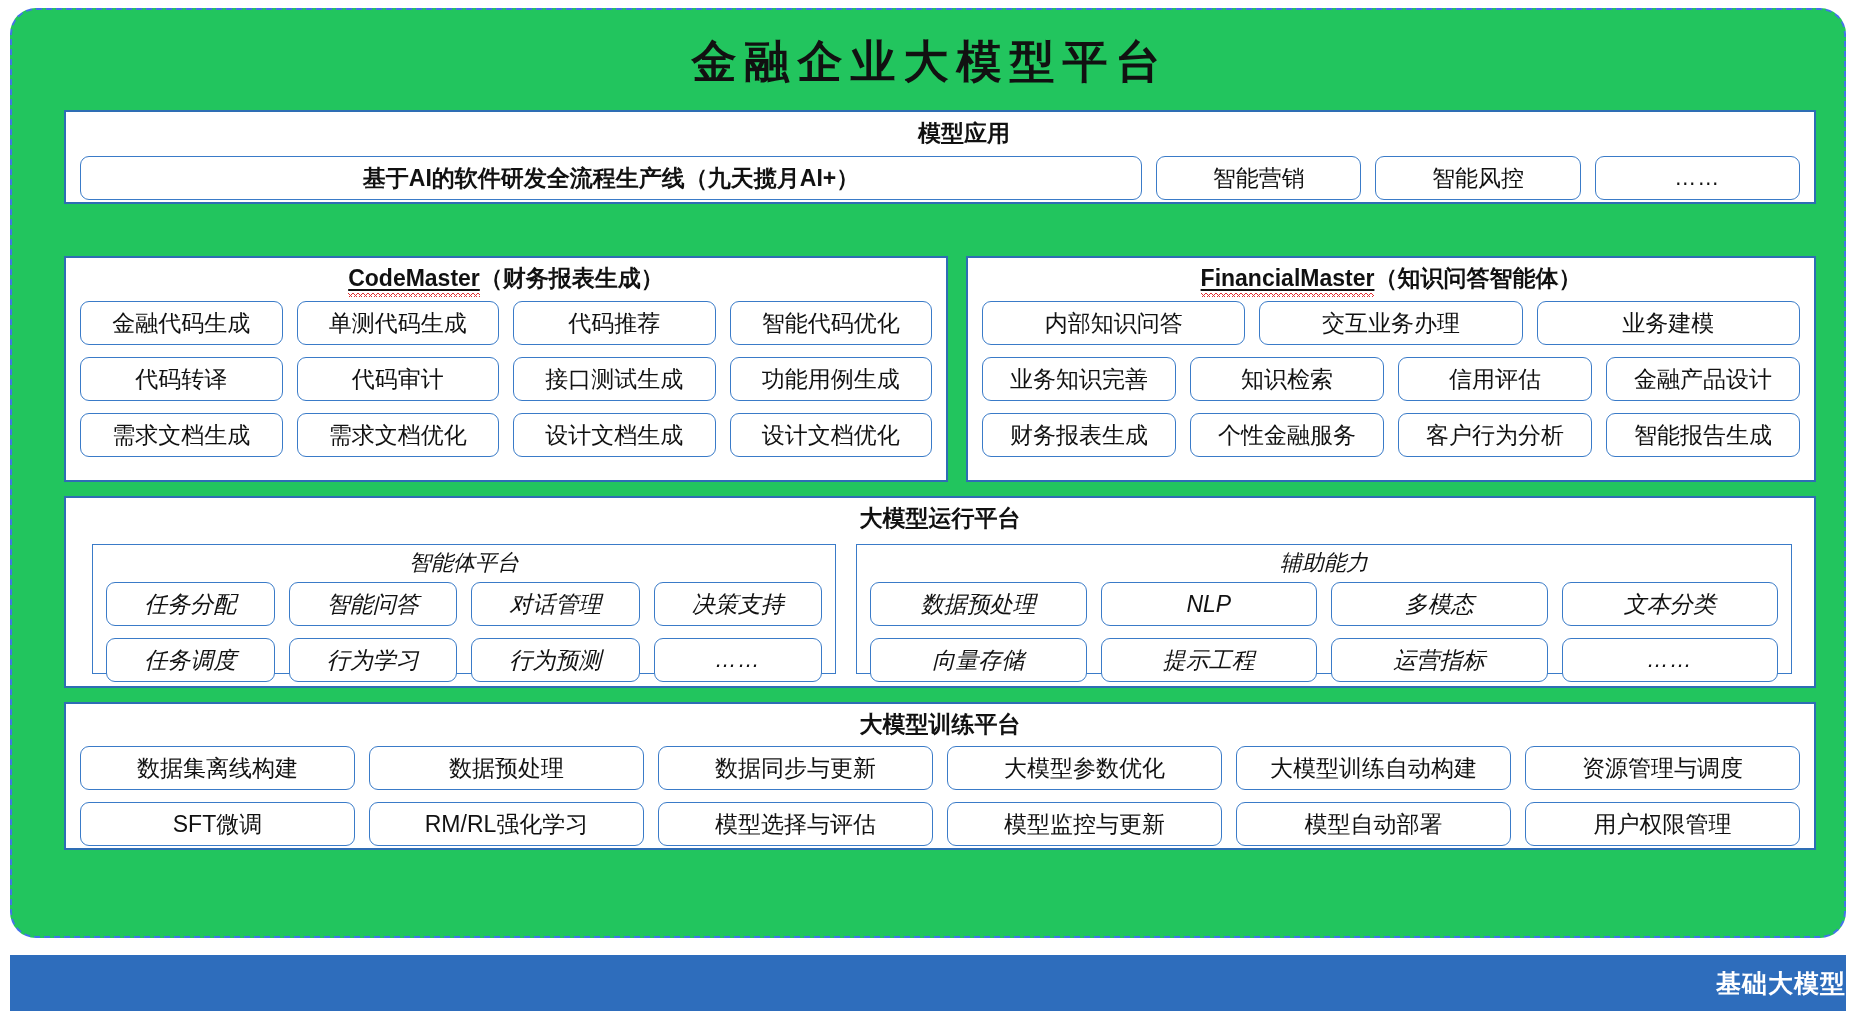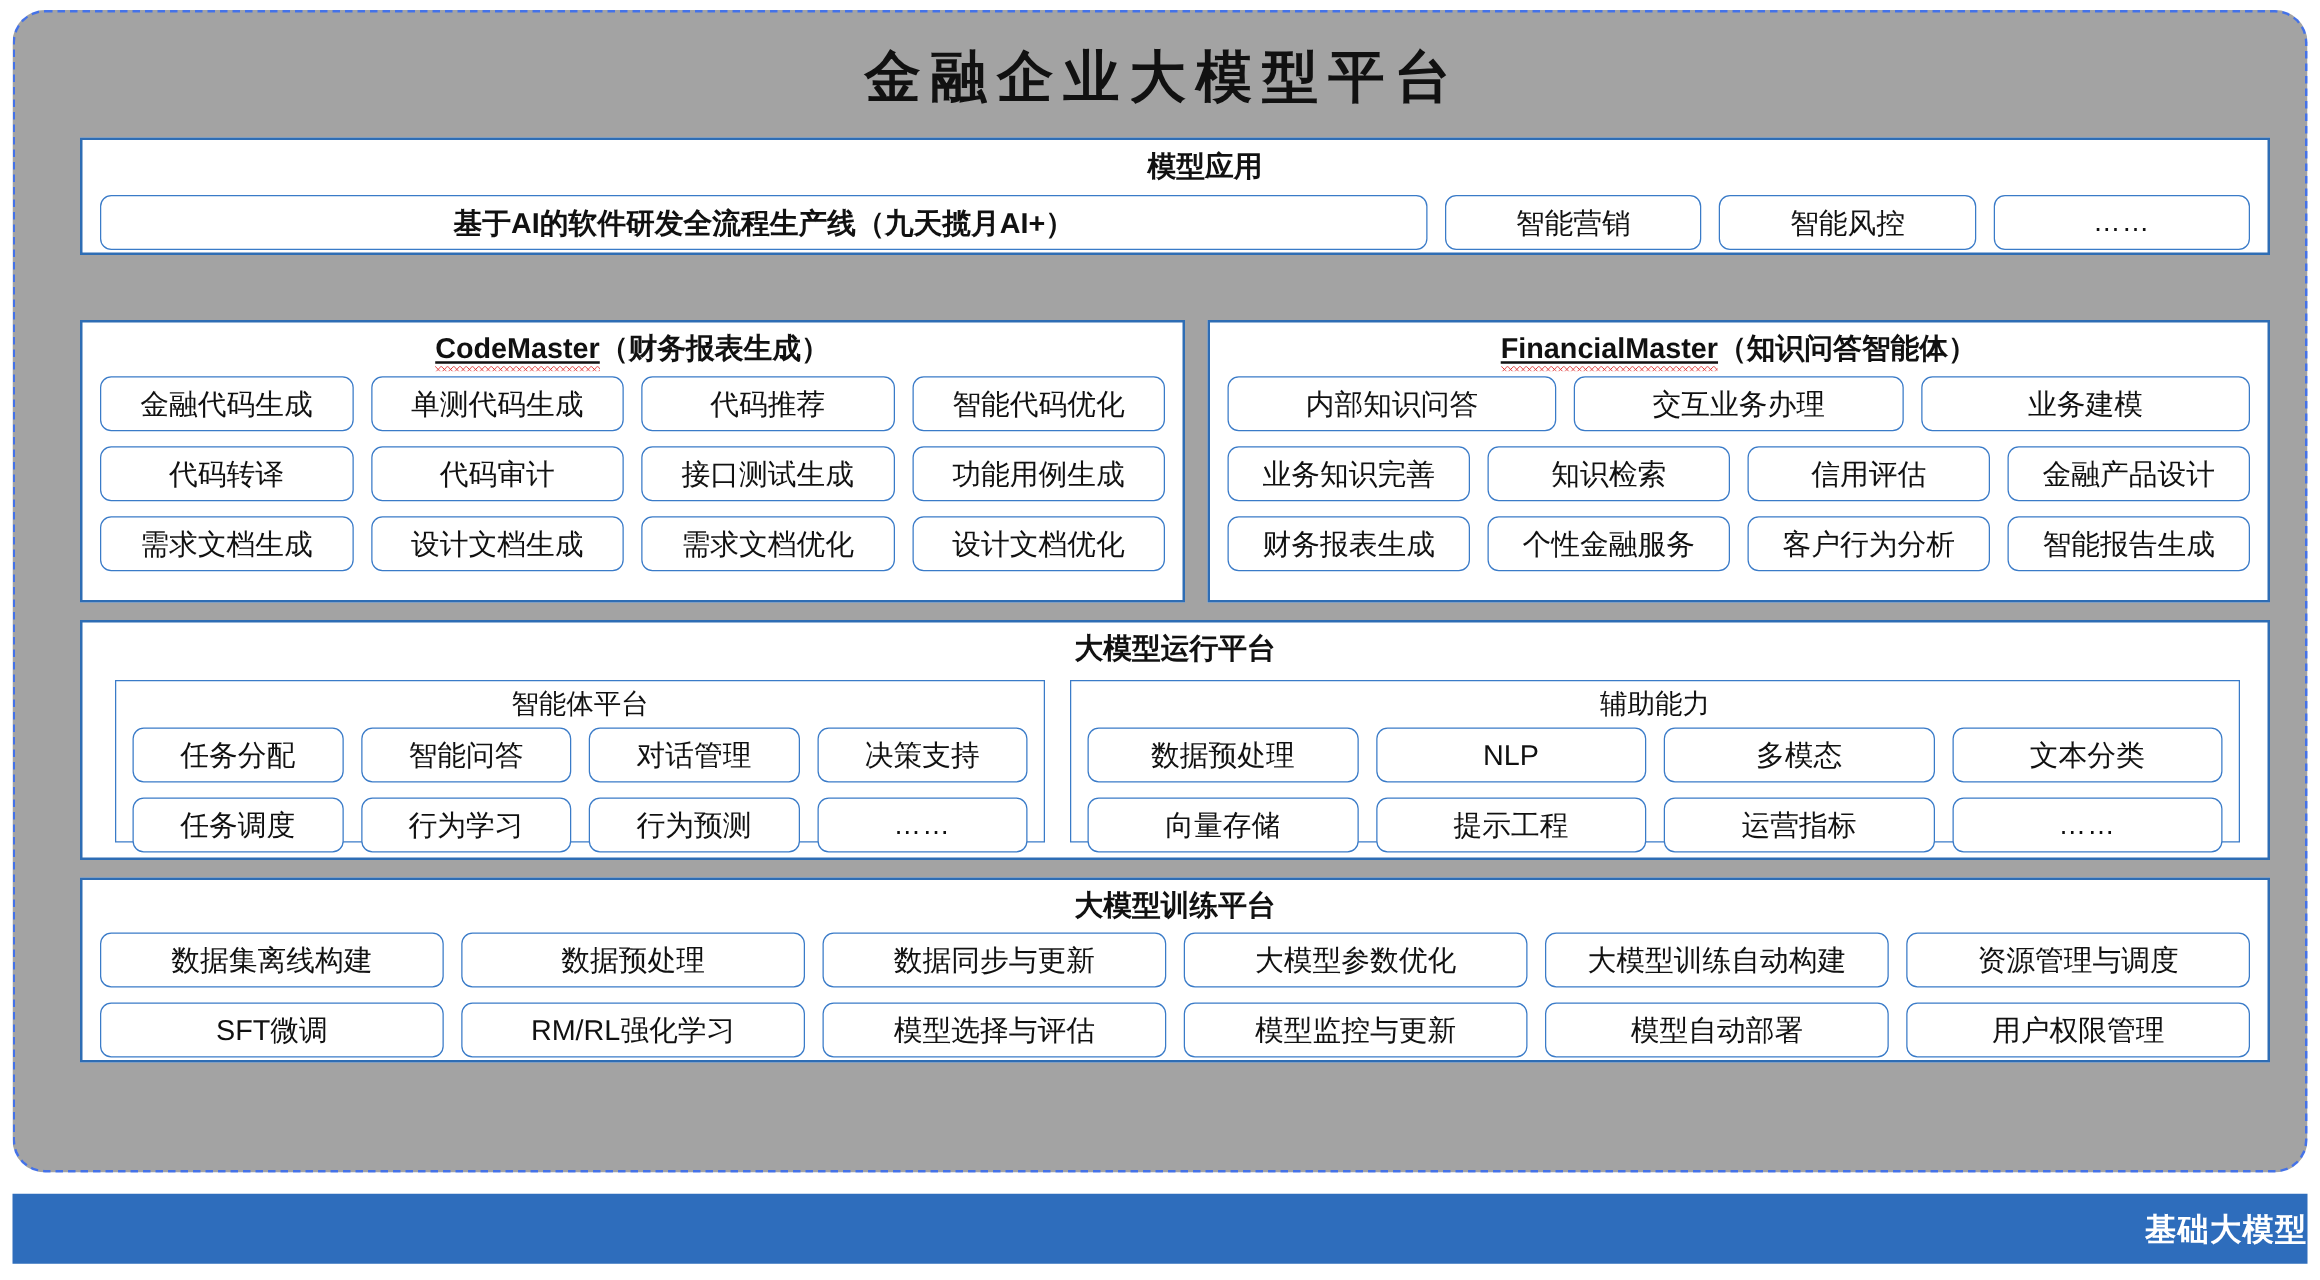"金融企业大模型平台" .outer-frame { background: #a3a3a3 -> #22c55e }
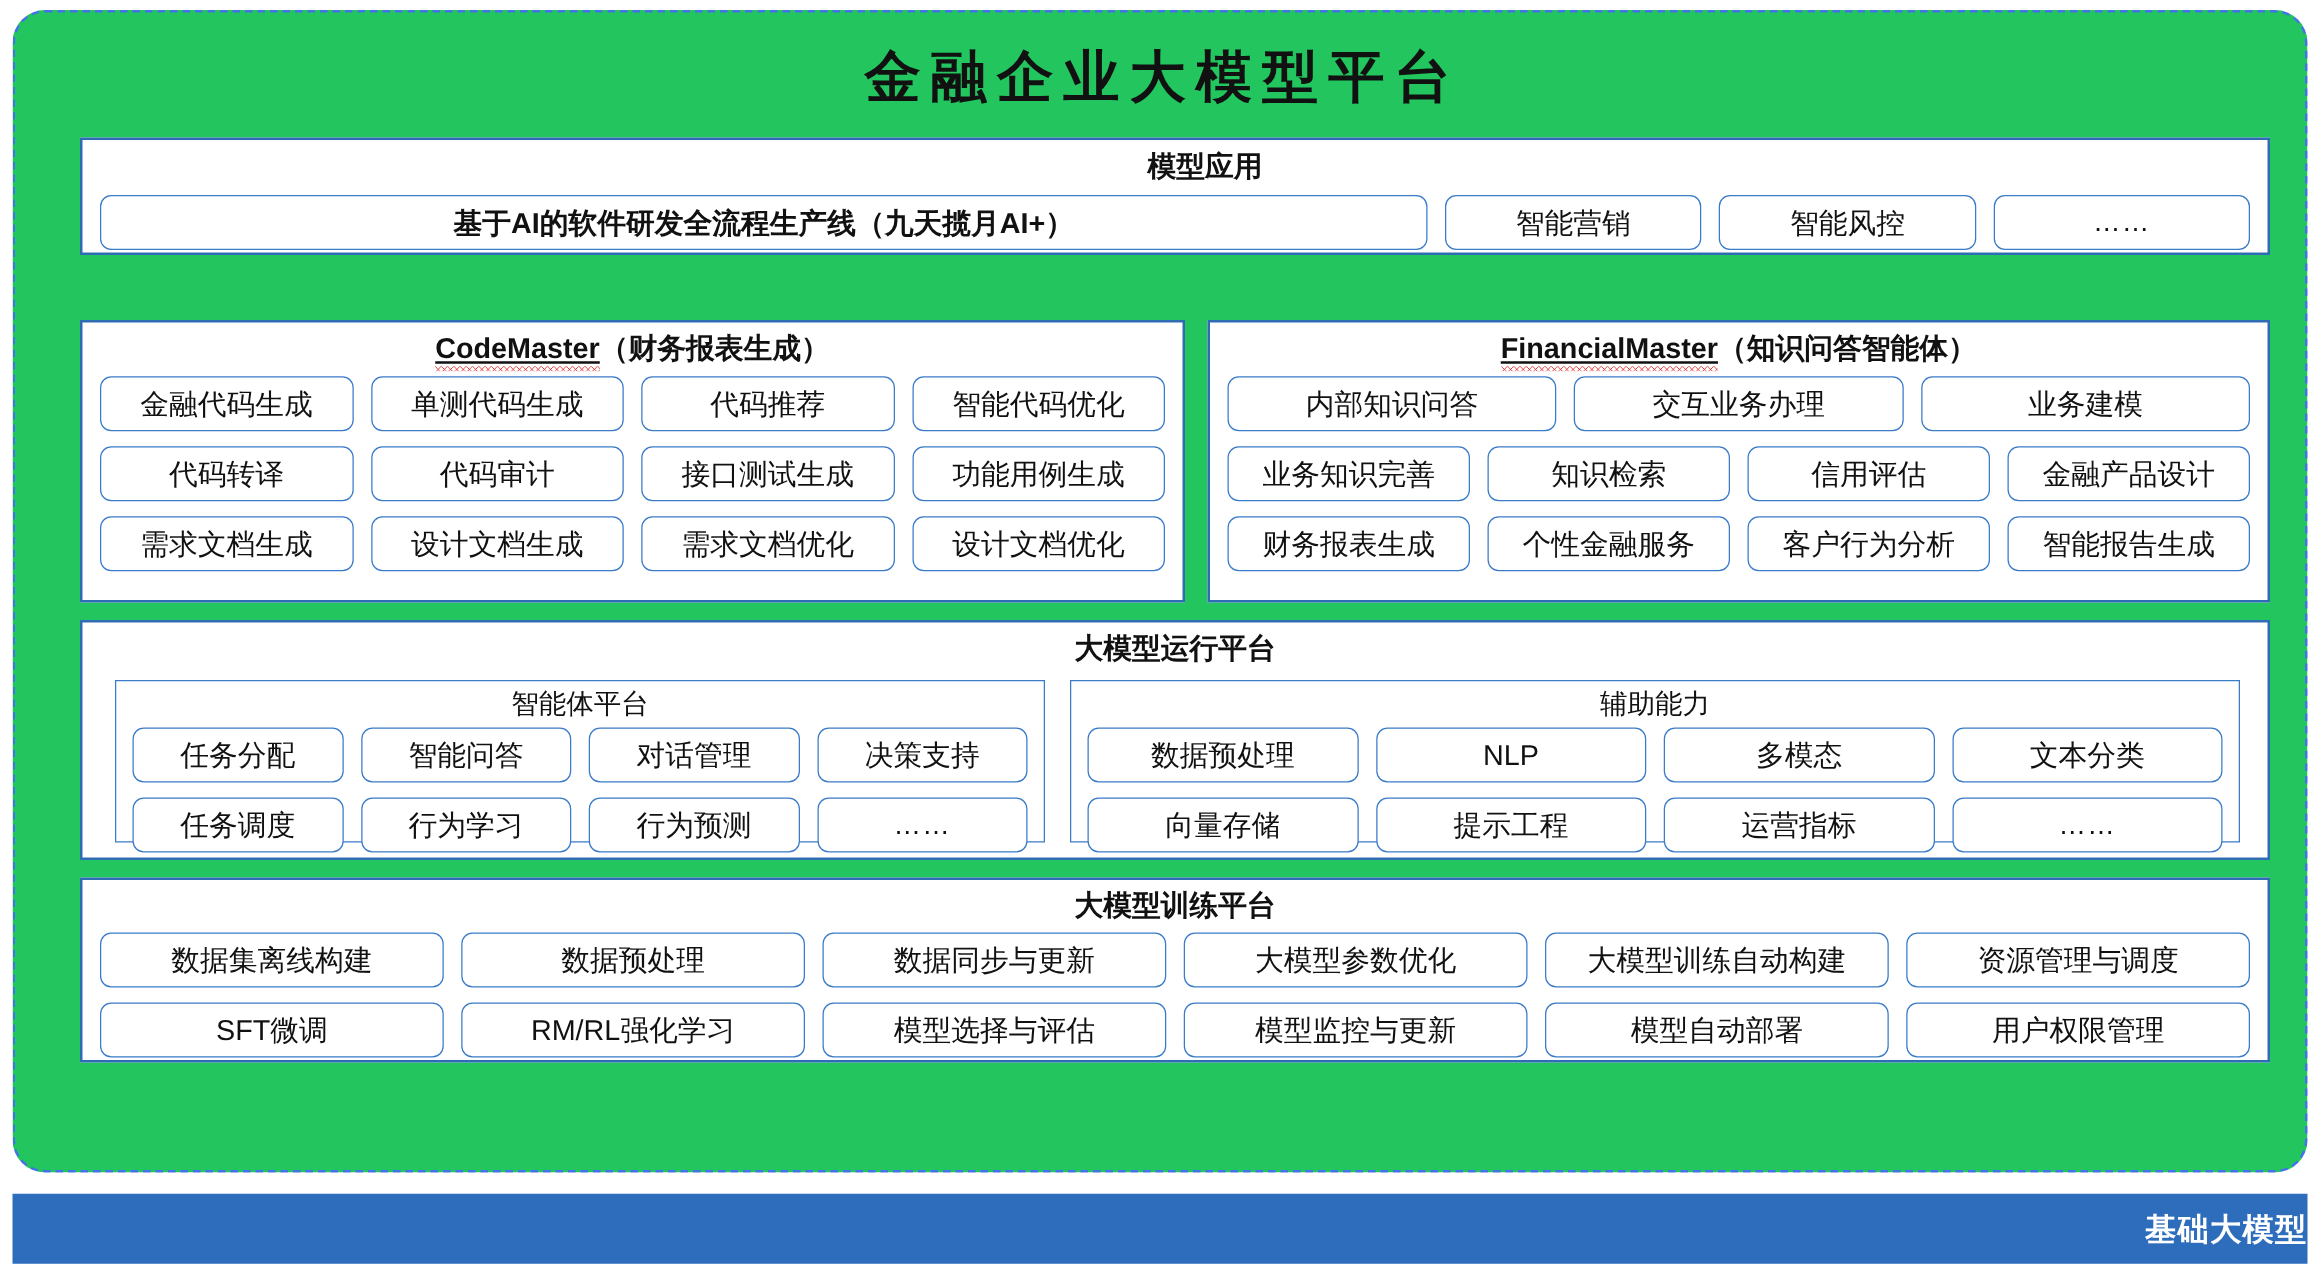"设计文档生成" div.chip { order: before "需求文档优化" -> after "需求文档优化" }
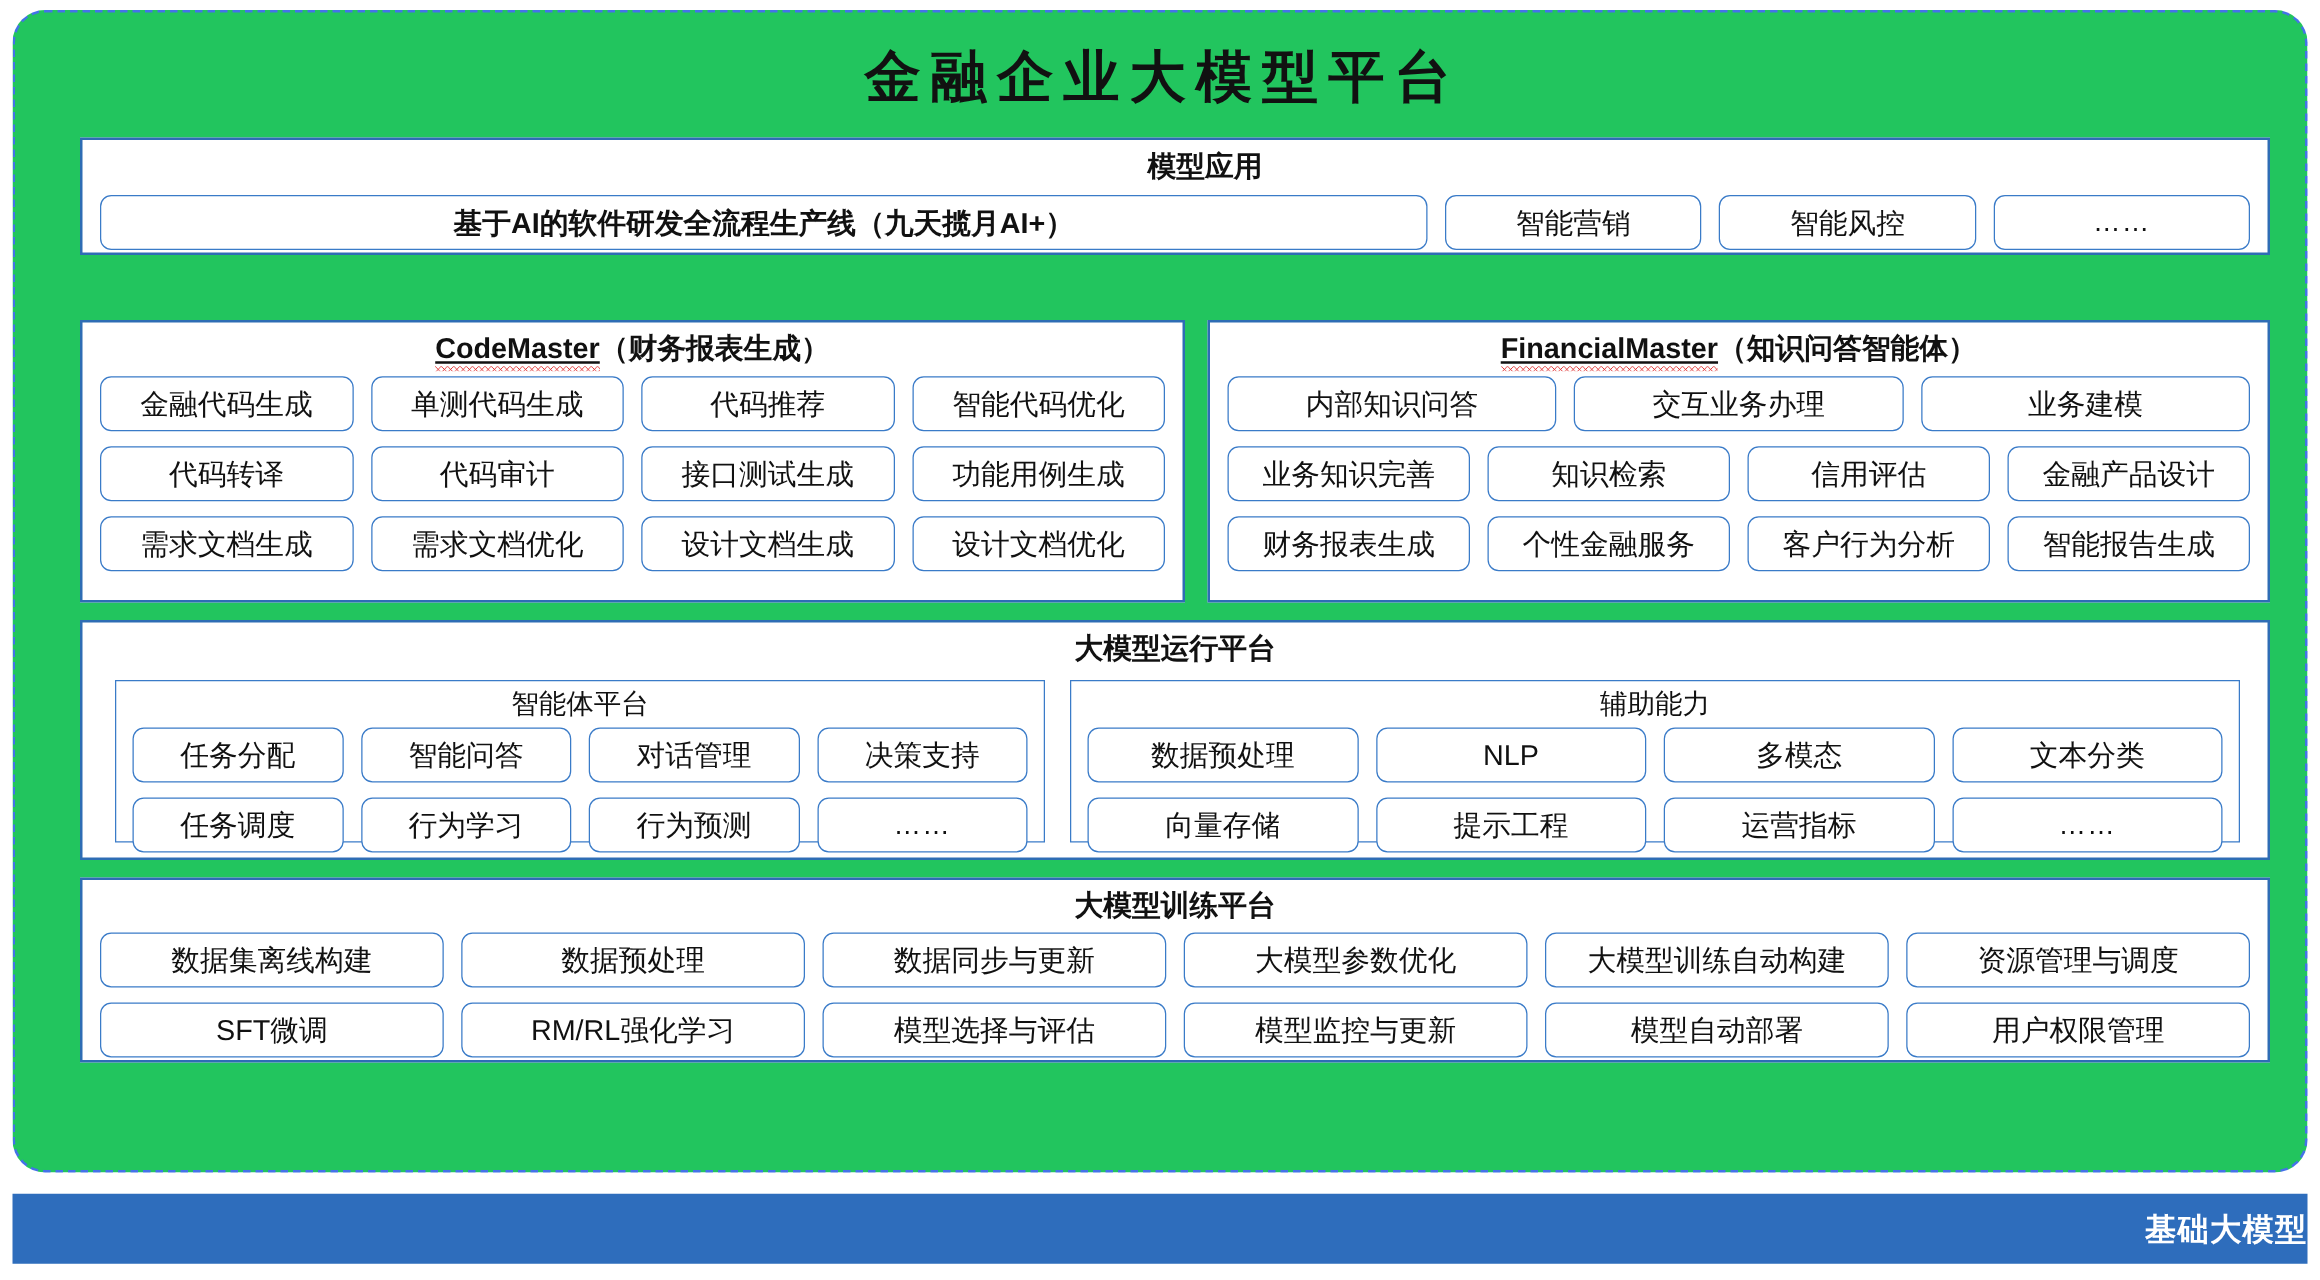"智能体平台" .sub-panel { font-style: none -> italic }
